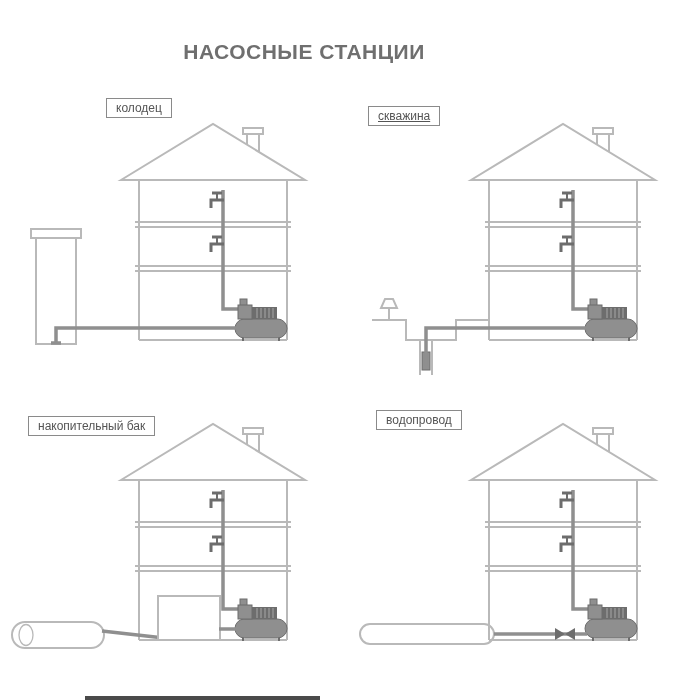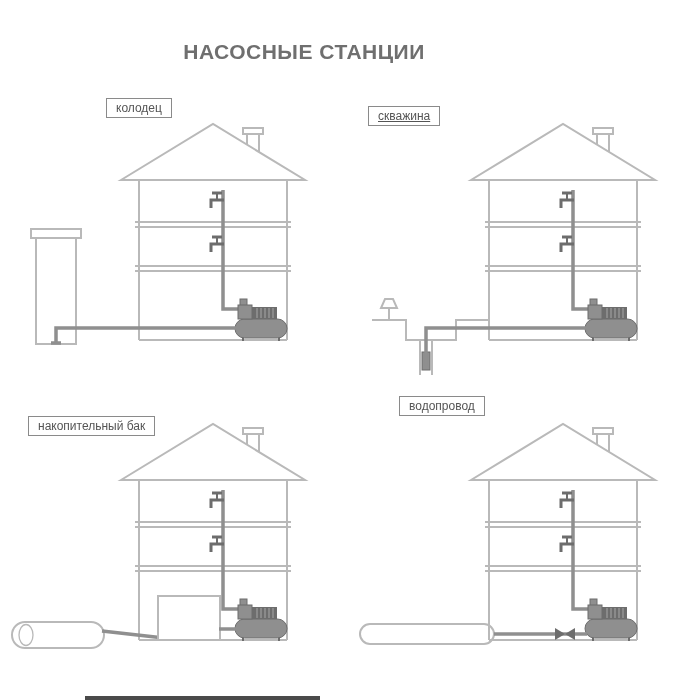"водопровод" div.panel-label { margin-left: 23px -> none; top: 396px -> 410px }
